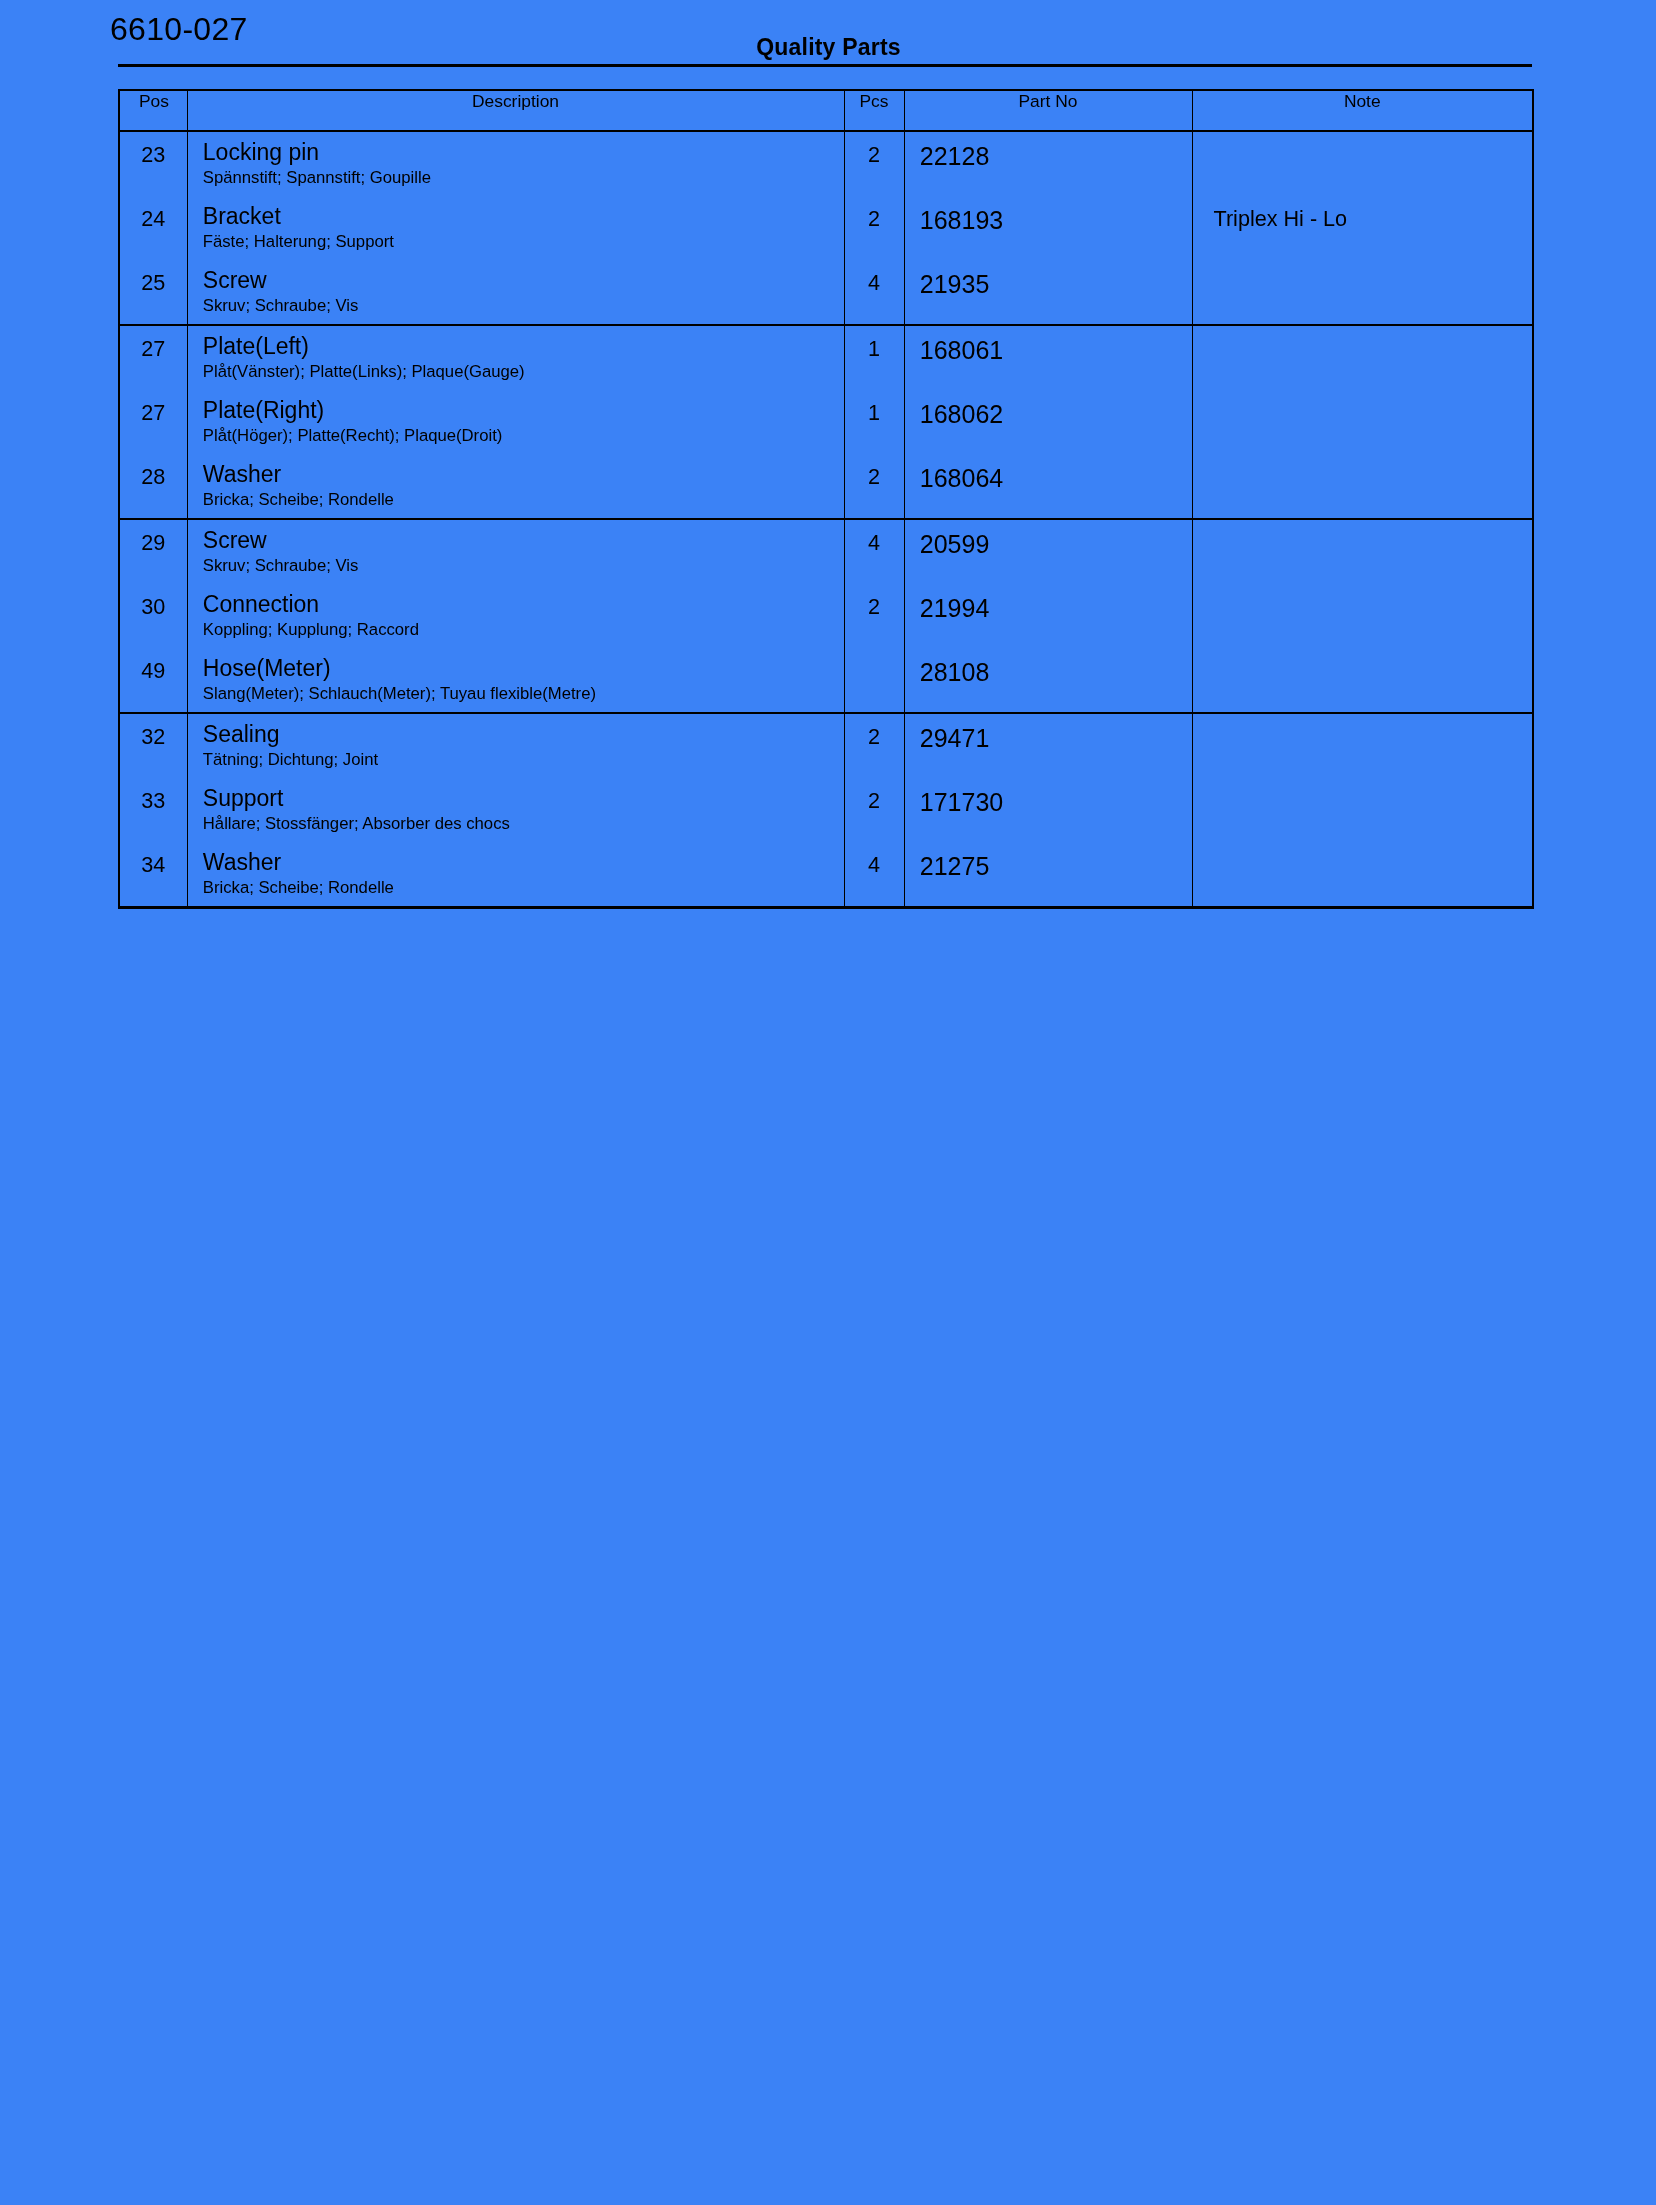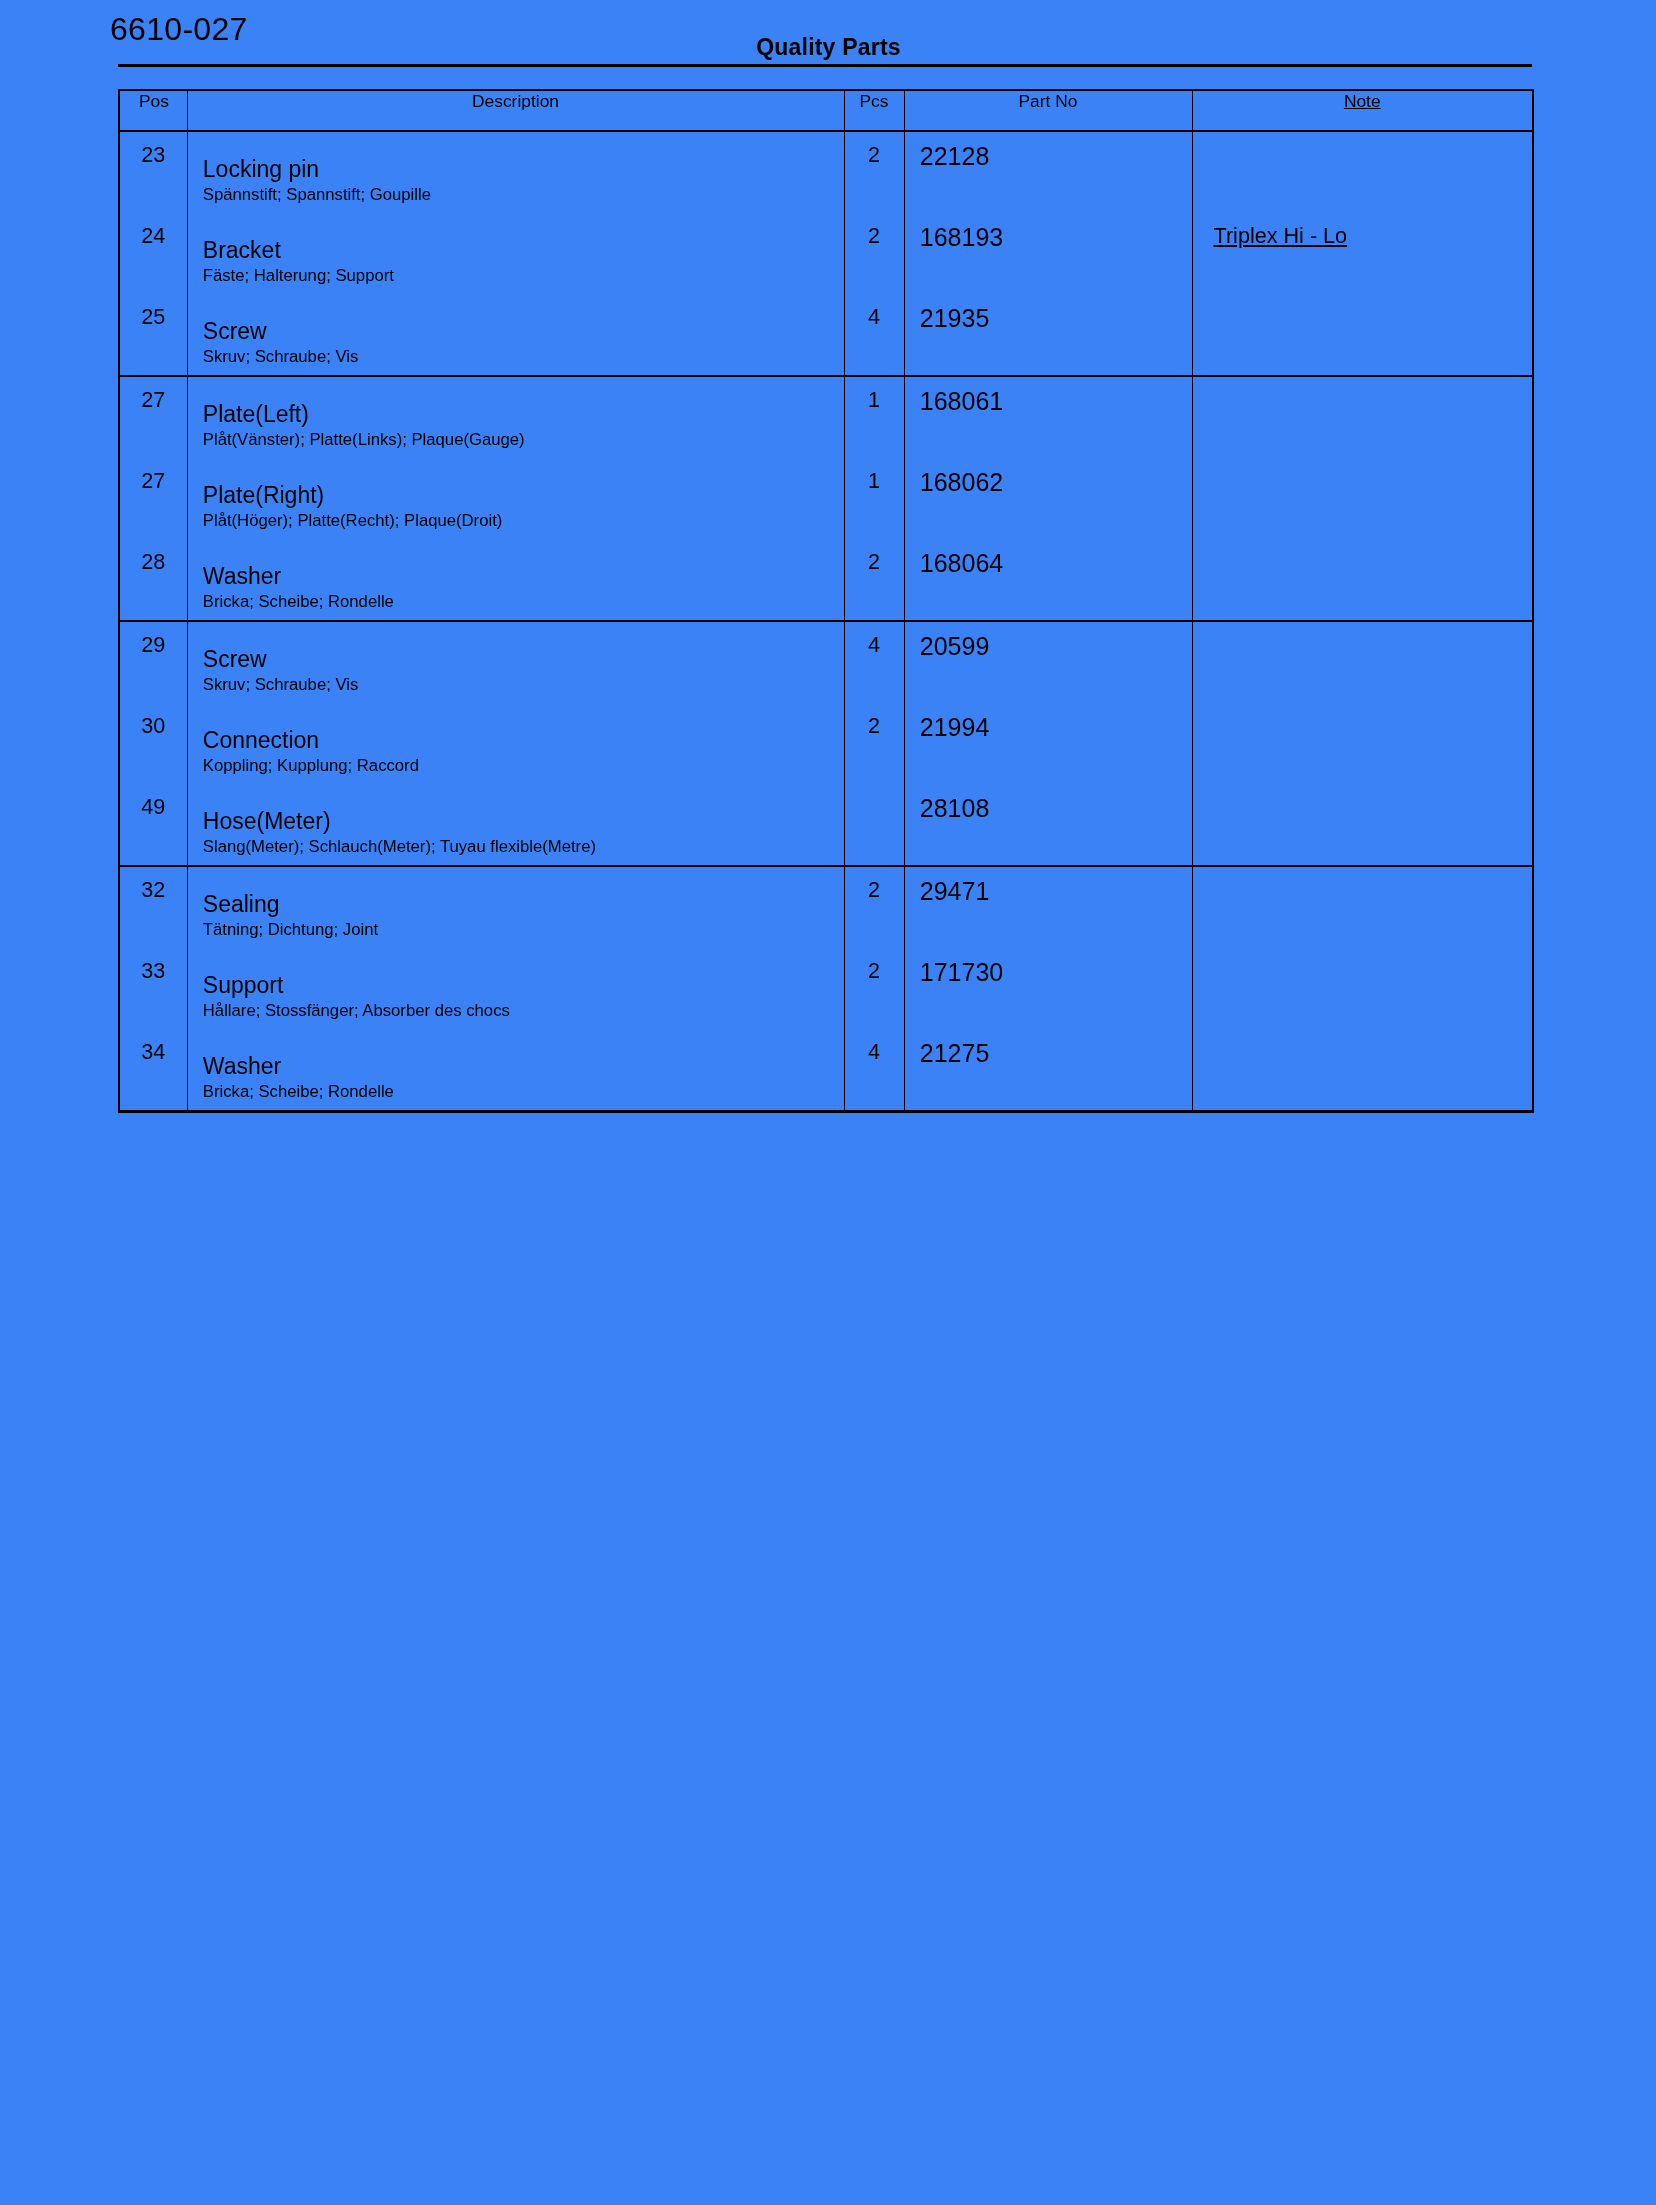"Note" .parts-table th:last-child, .parts-table td:last-child { text-decoration: underline -> none }
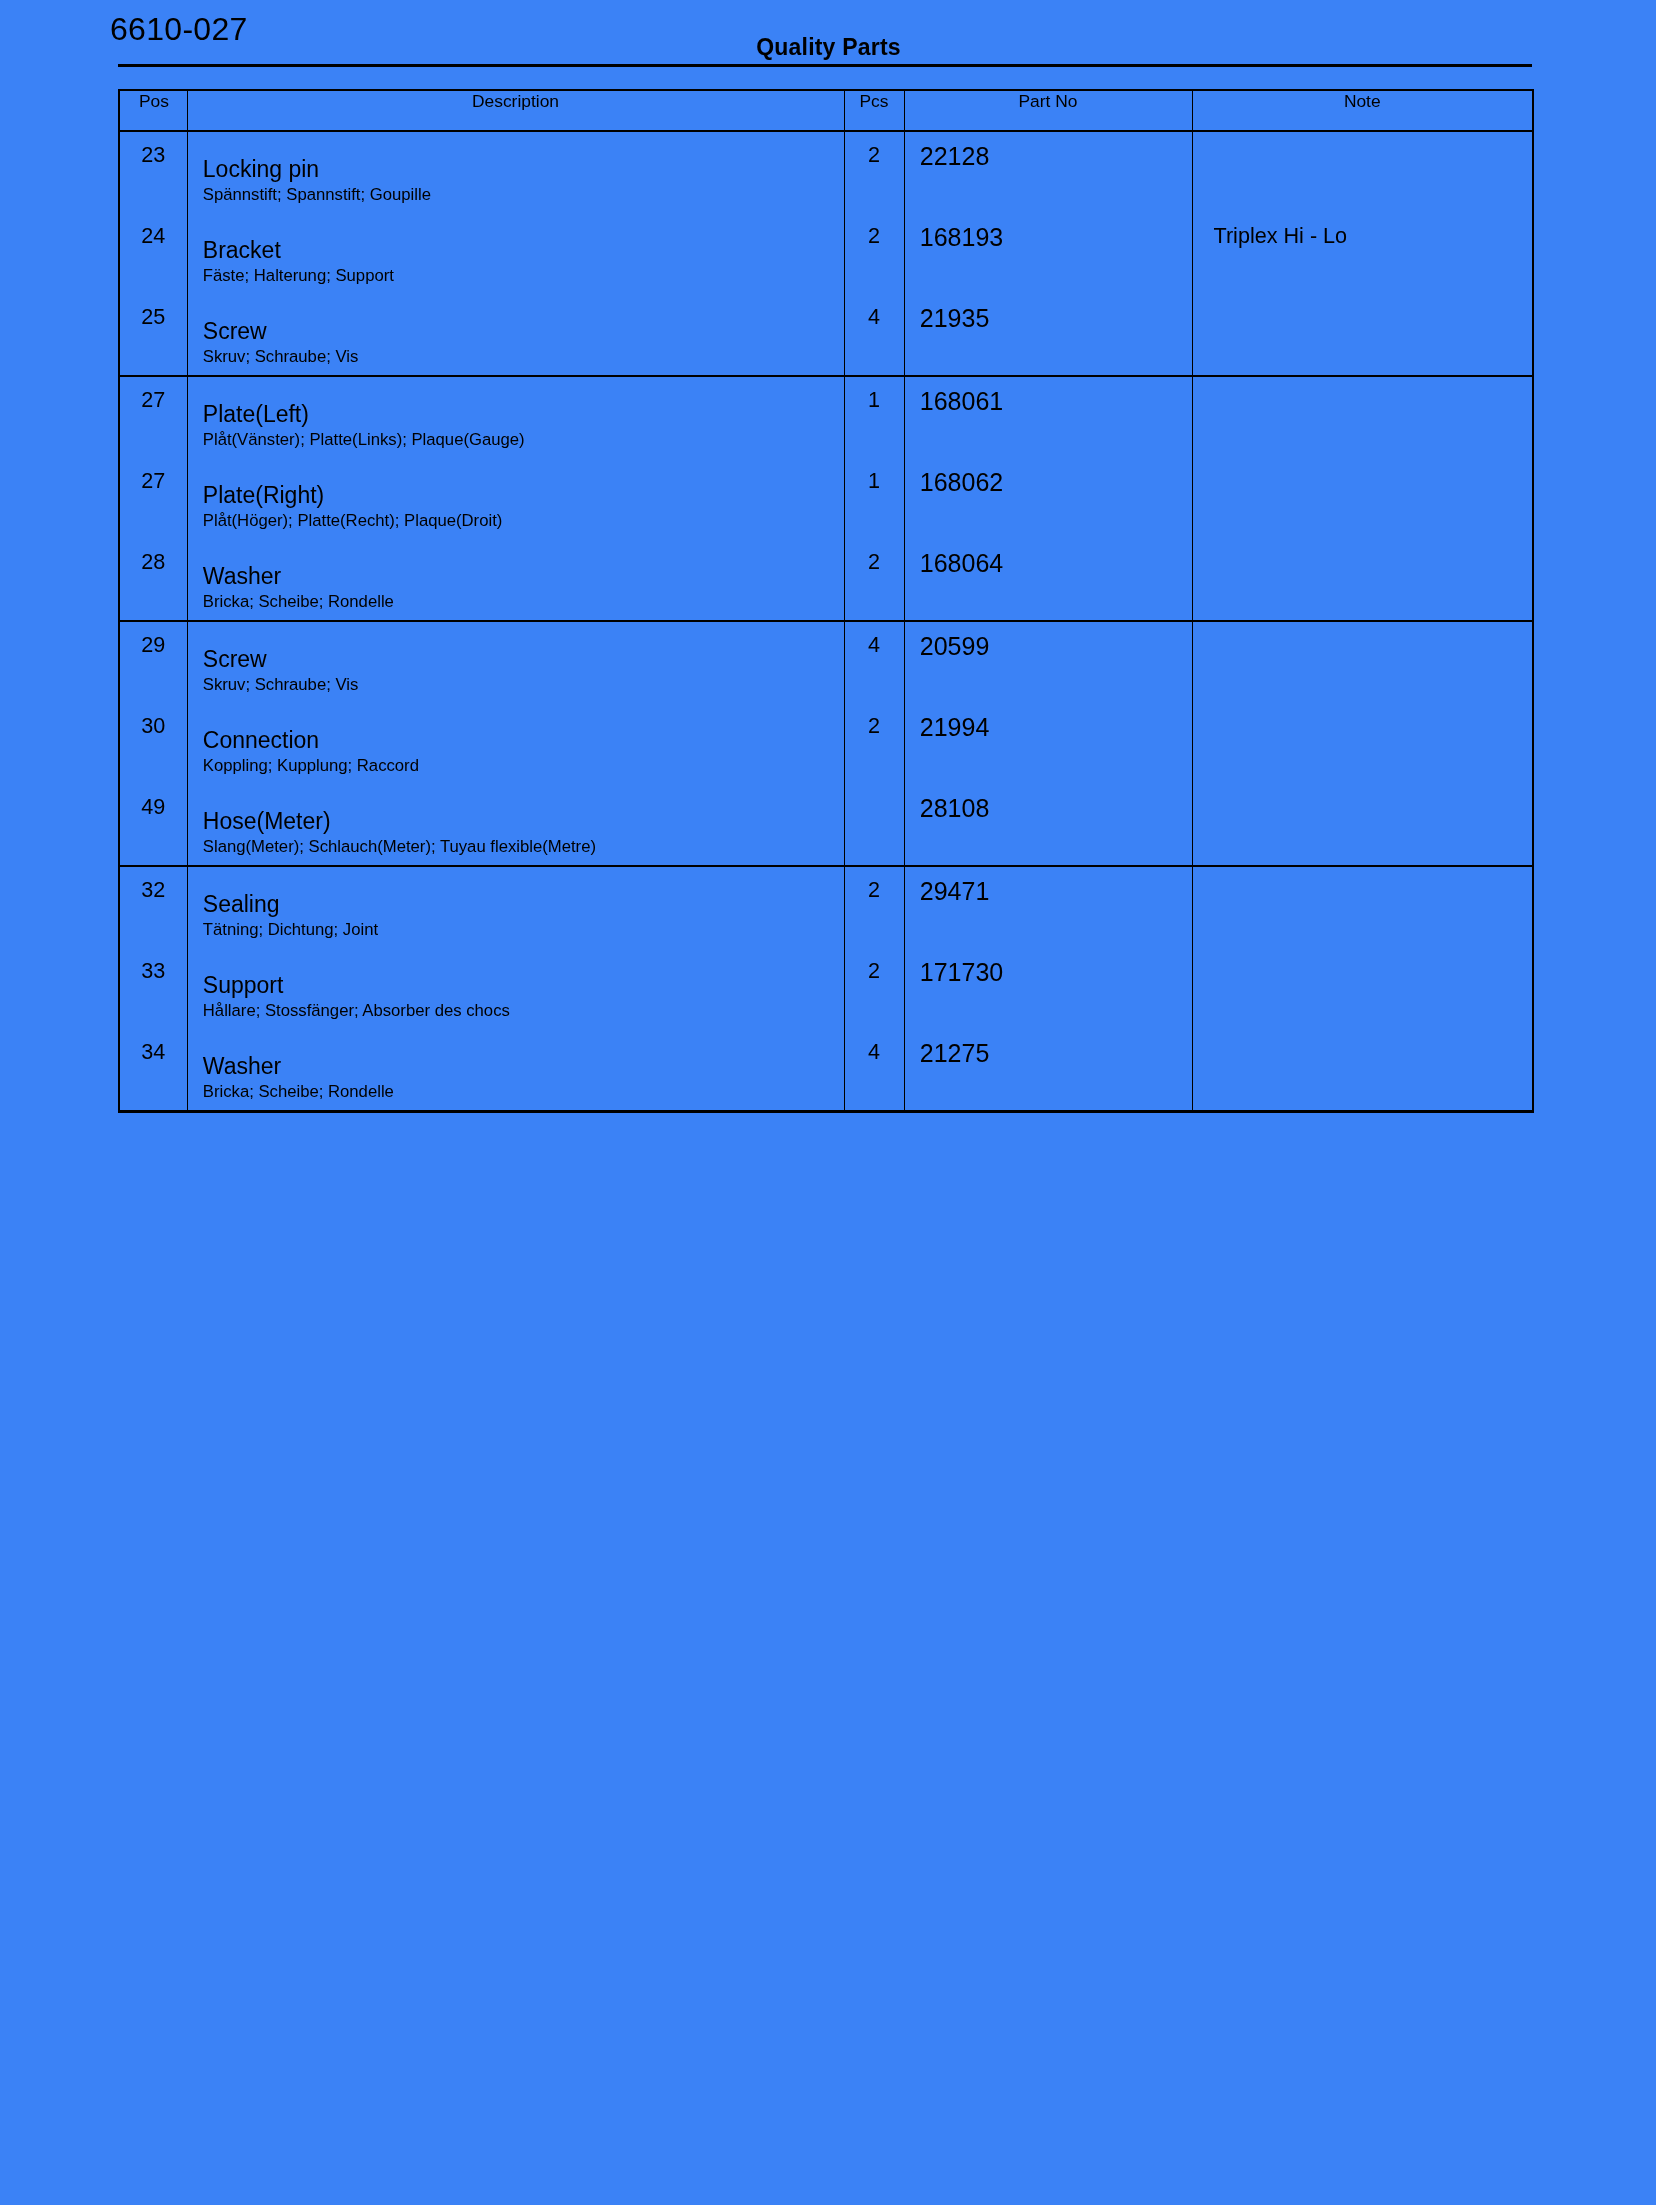"Locking pin" td.cell-desc { padding-top: 23px -> 6px }
